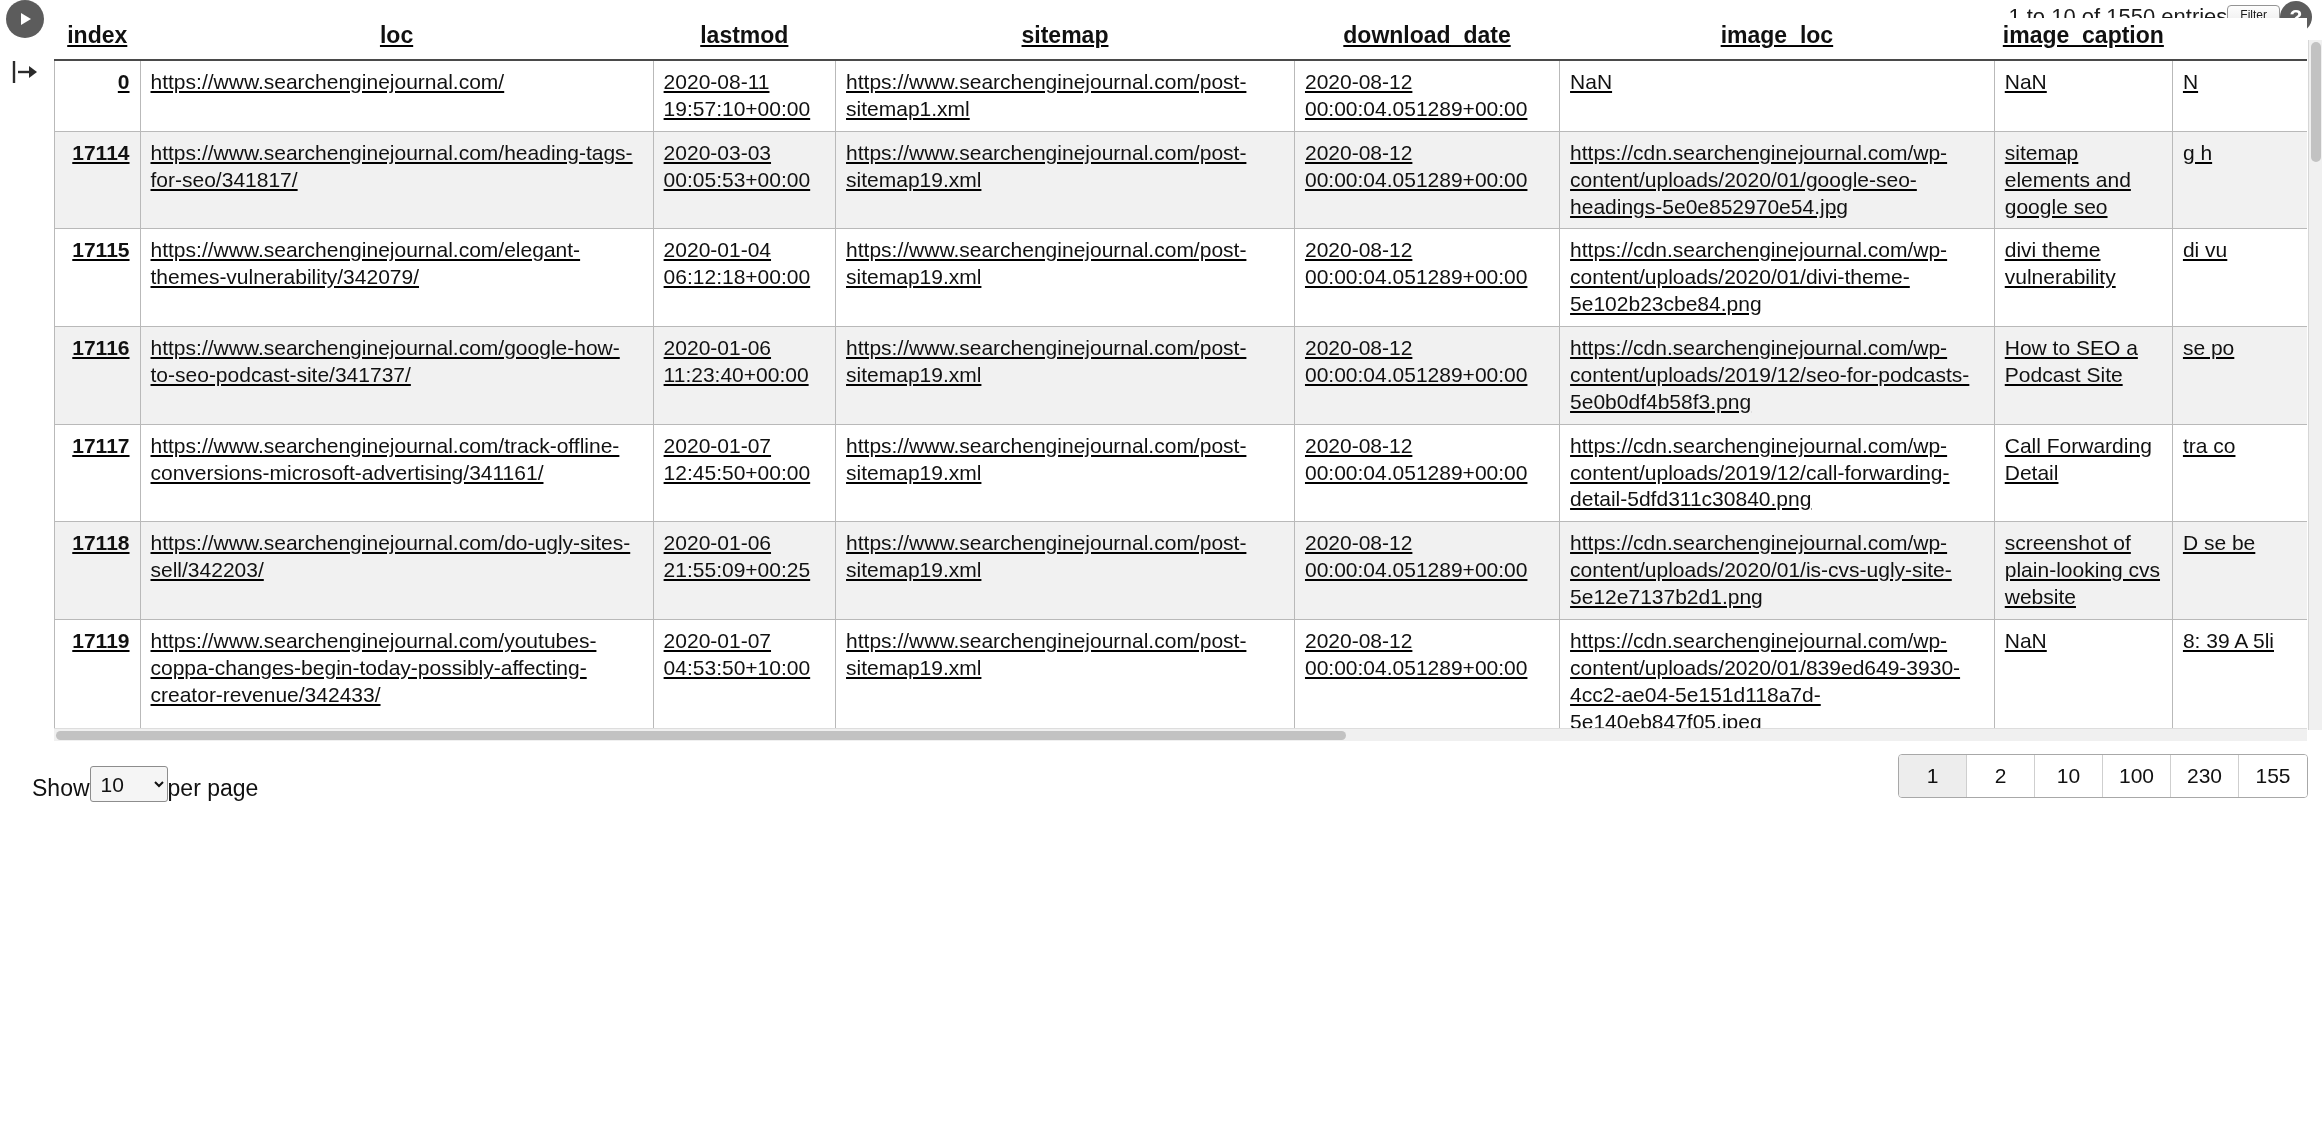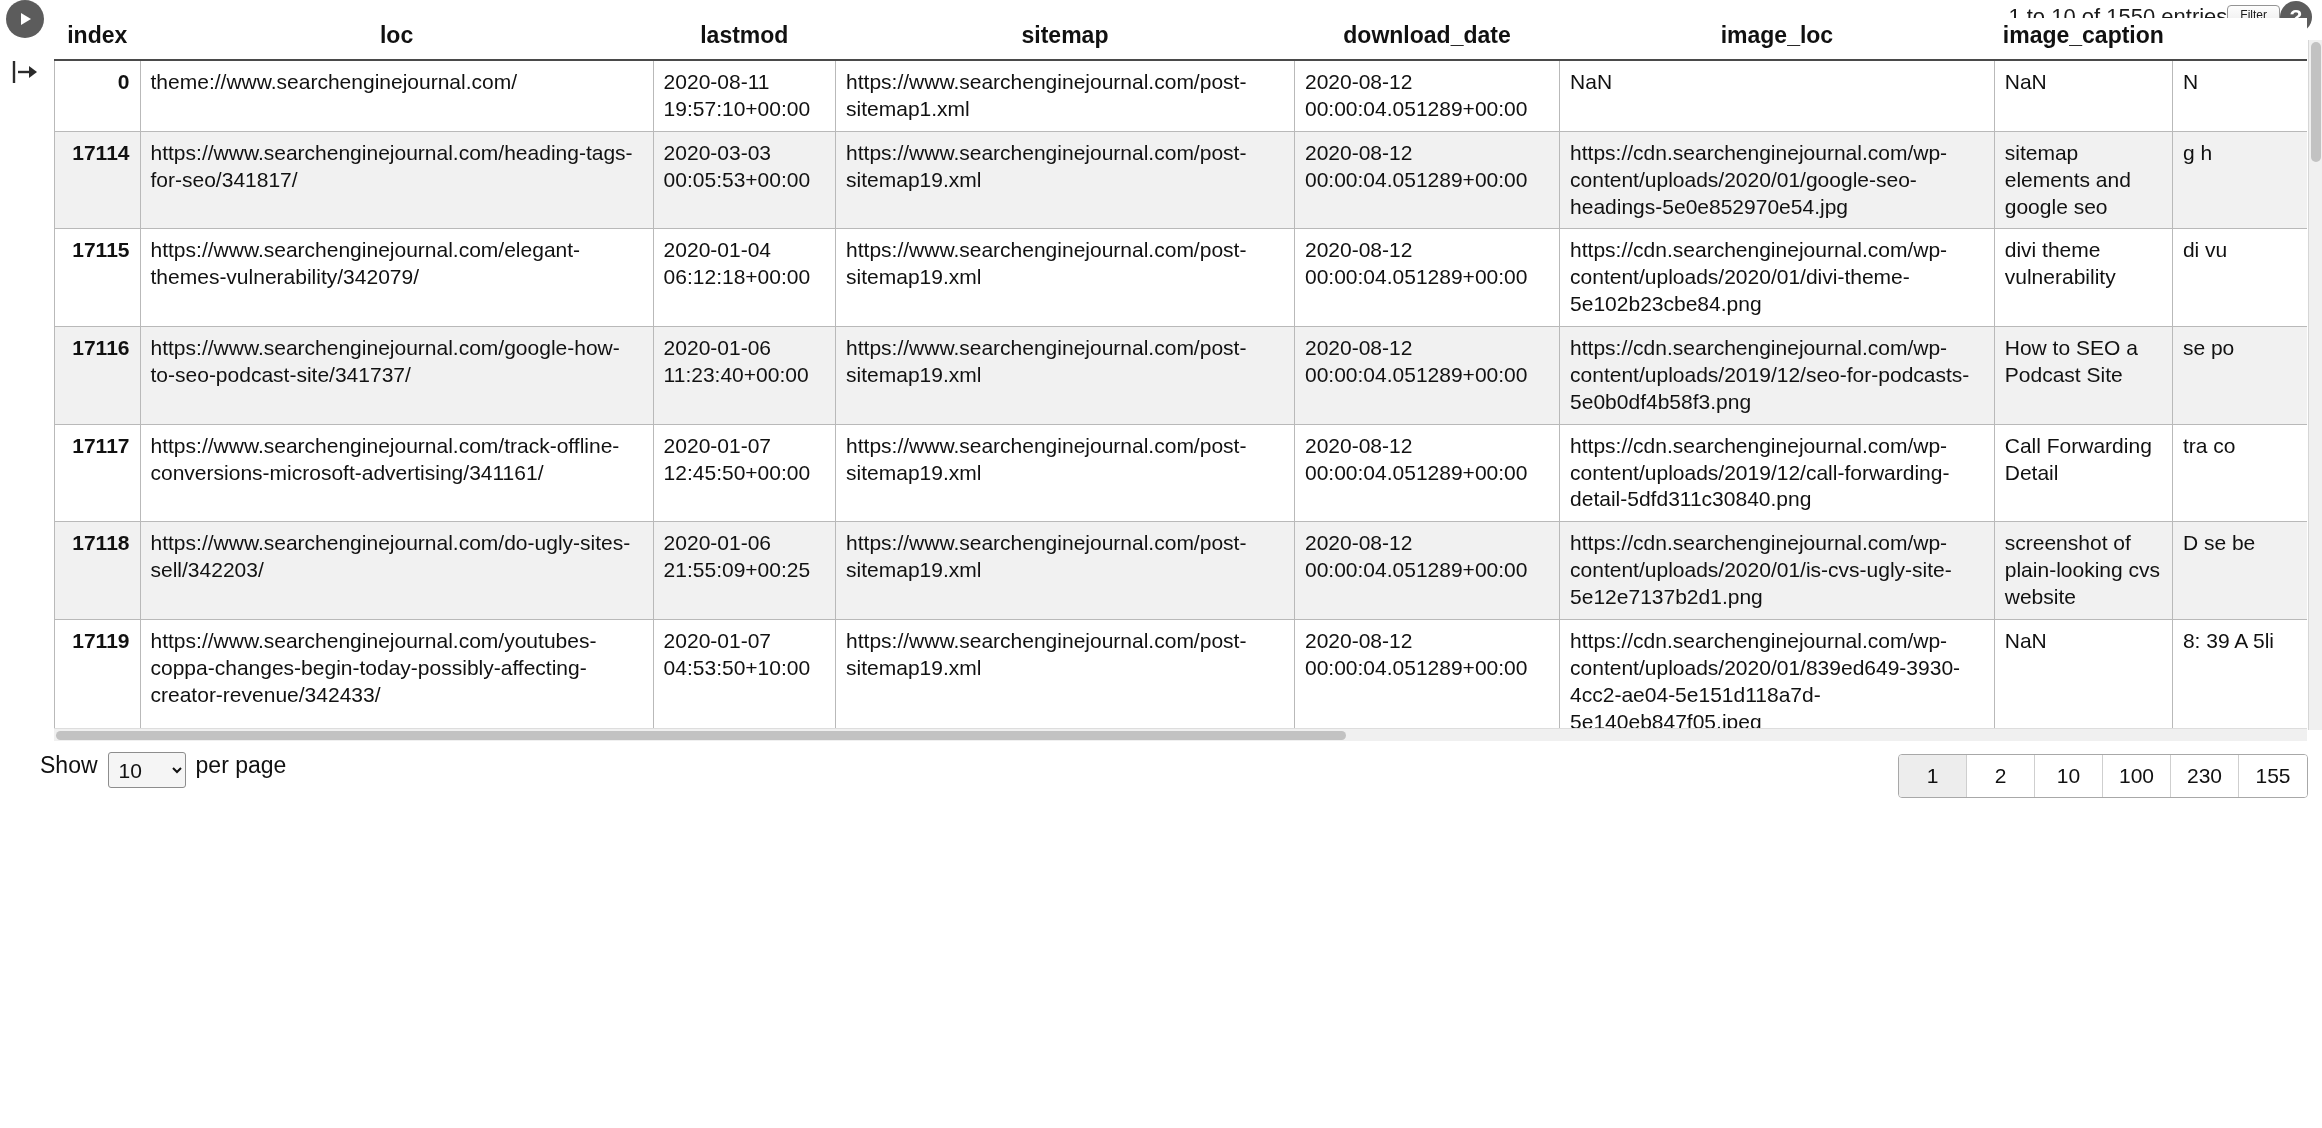"index" .table-wrap { text-decoration: none -> underline }
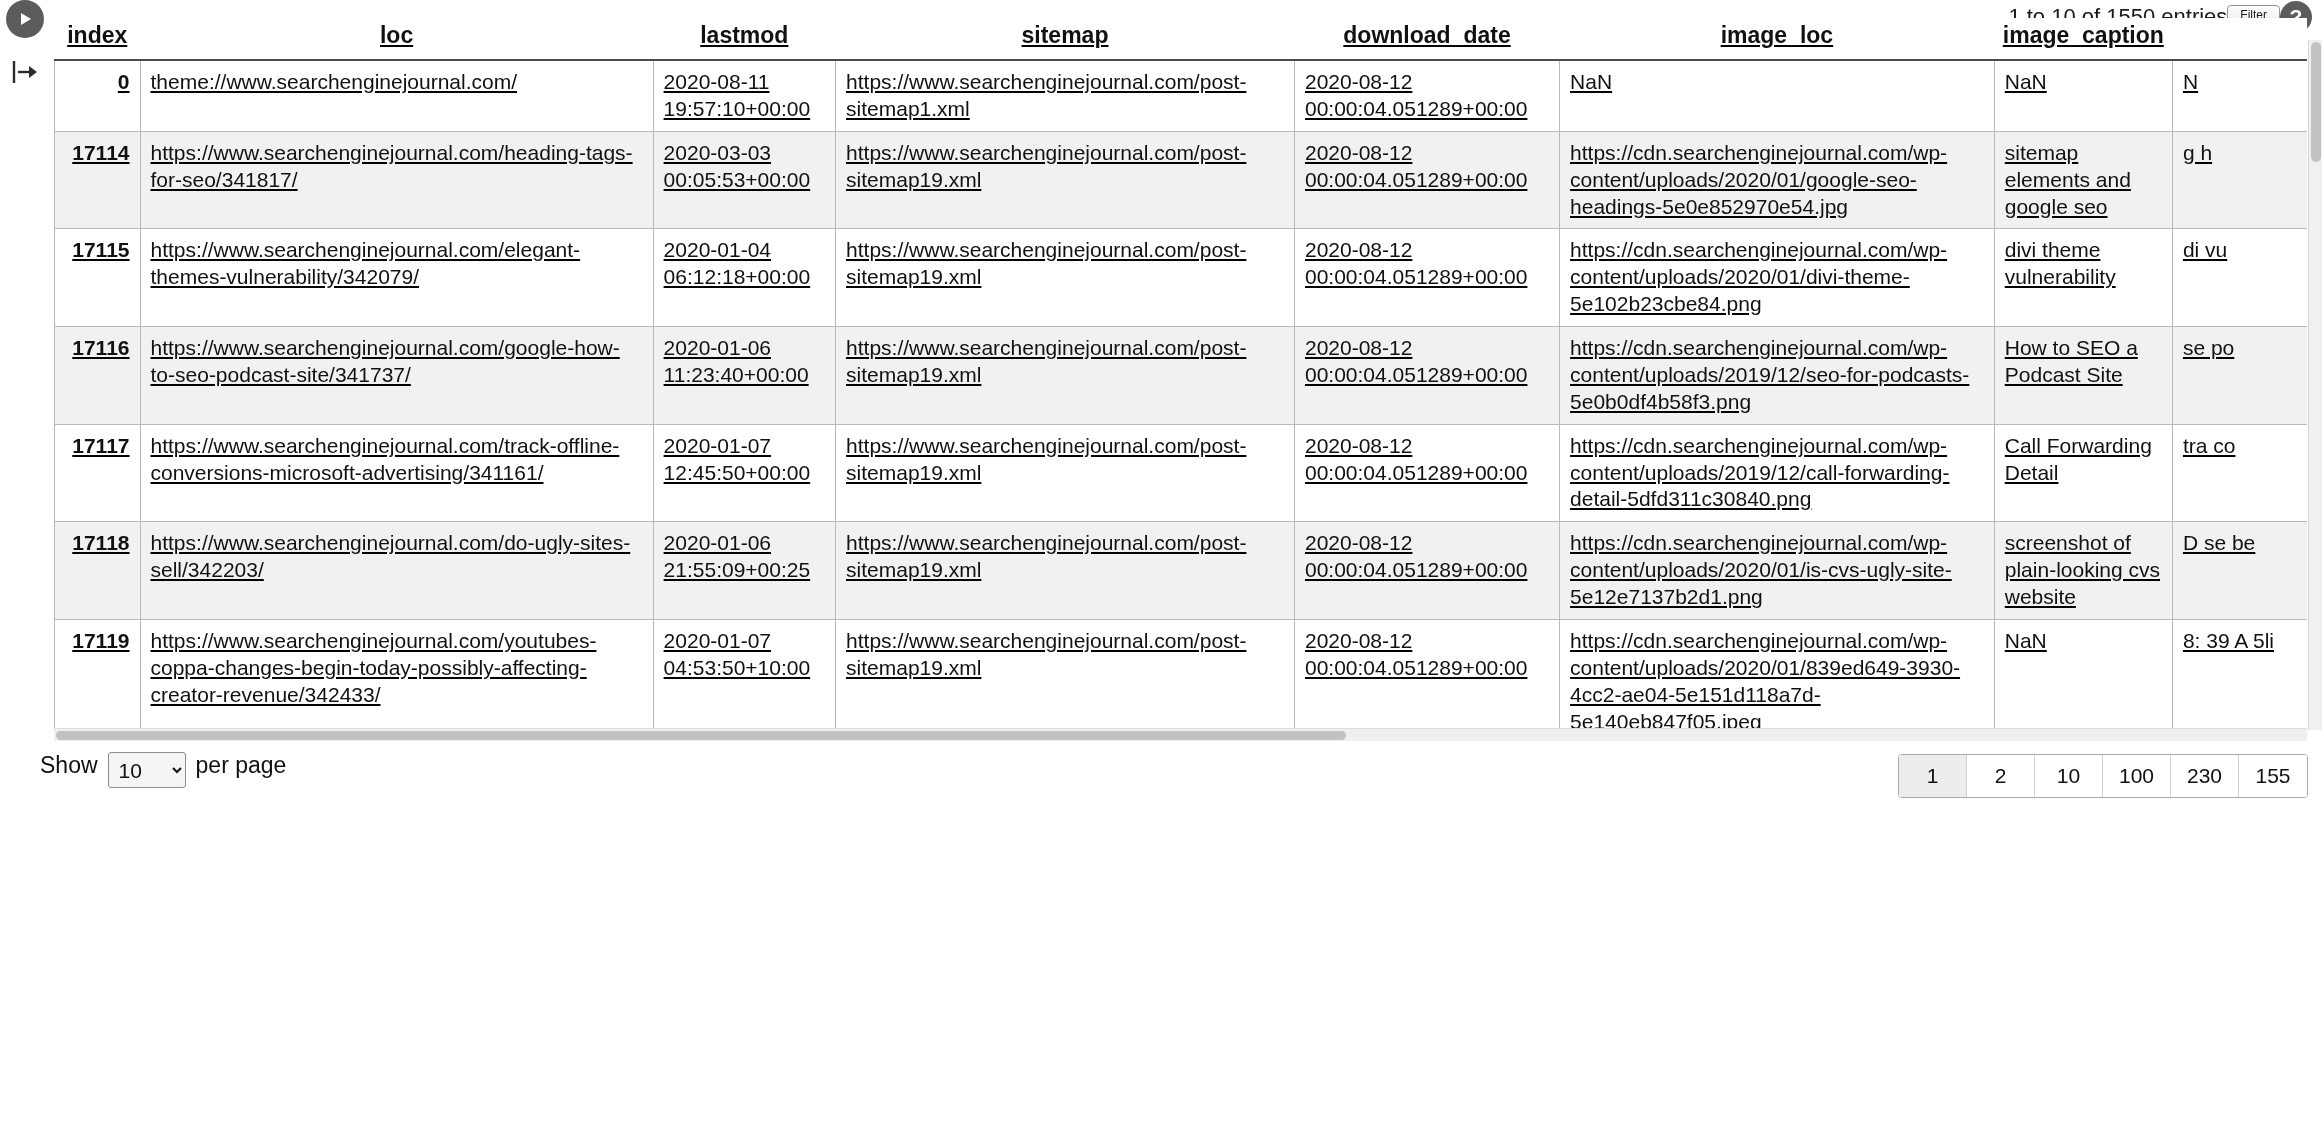"theme://www.searchenginejournal.com/" td { text: theme://www.searchenginejournal.com/ -> https://www.searchenginejournal.com/ }
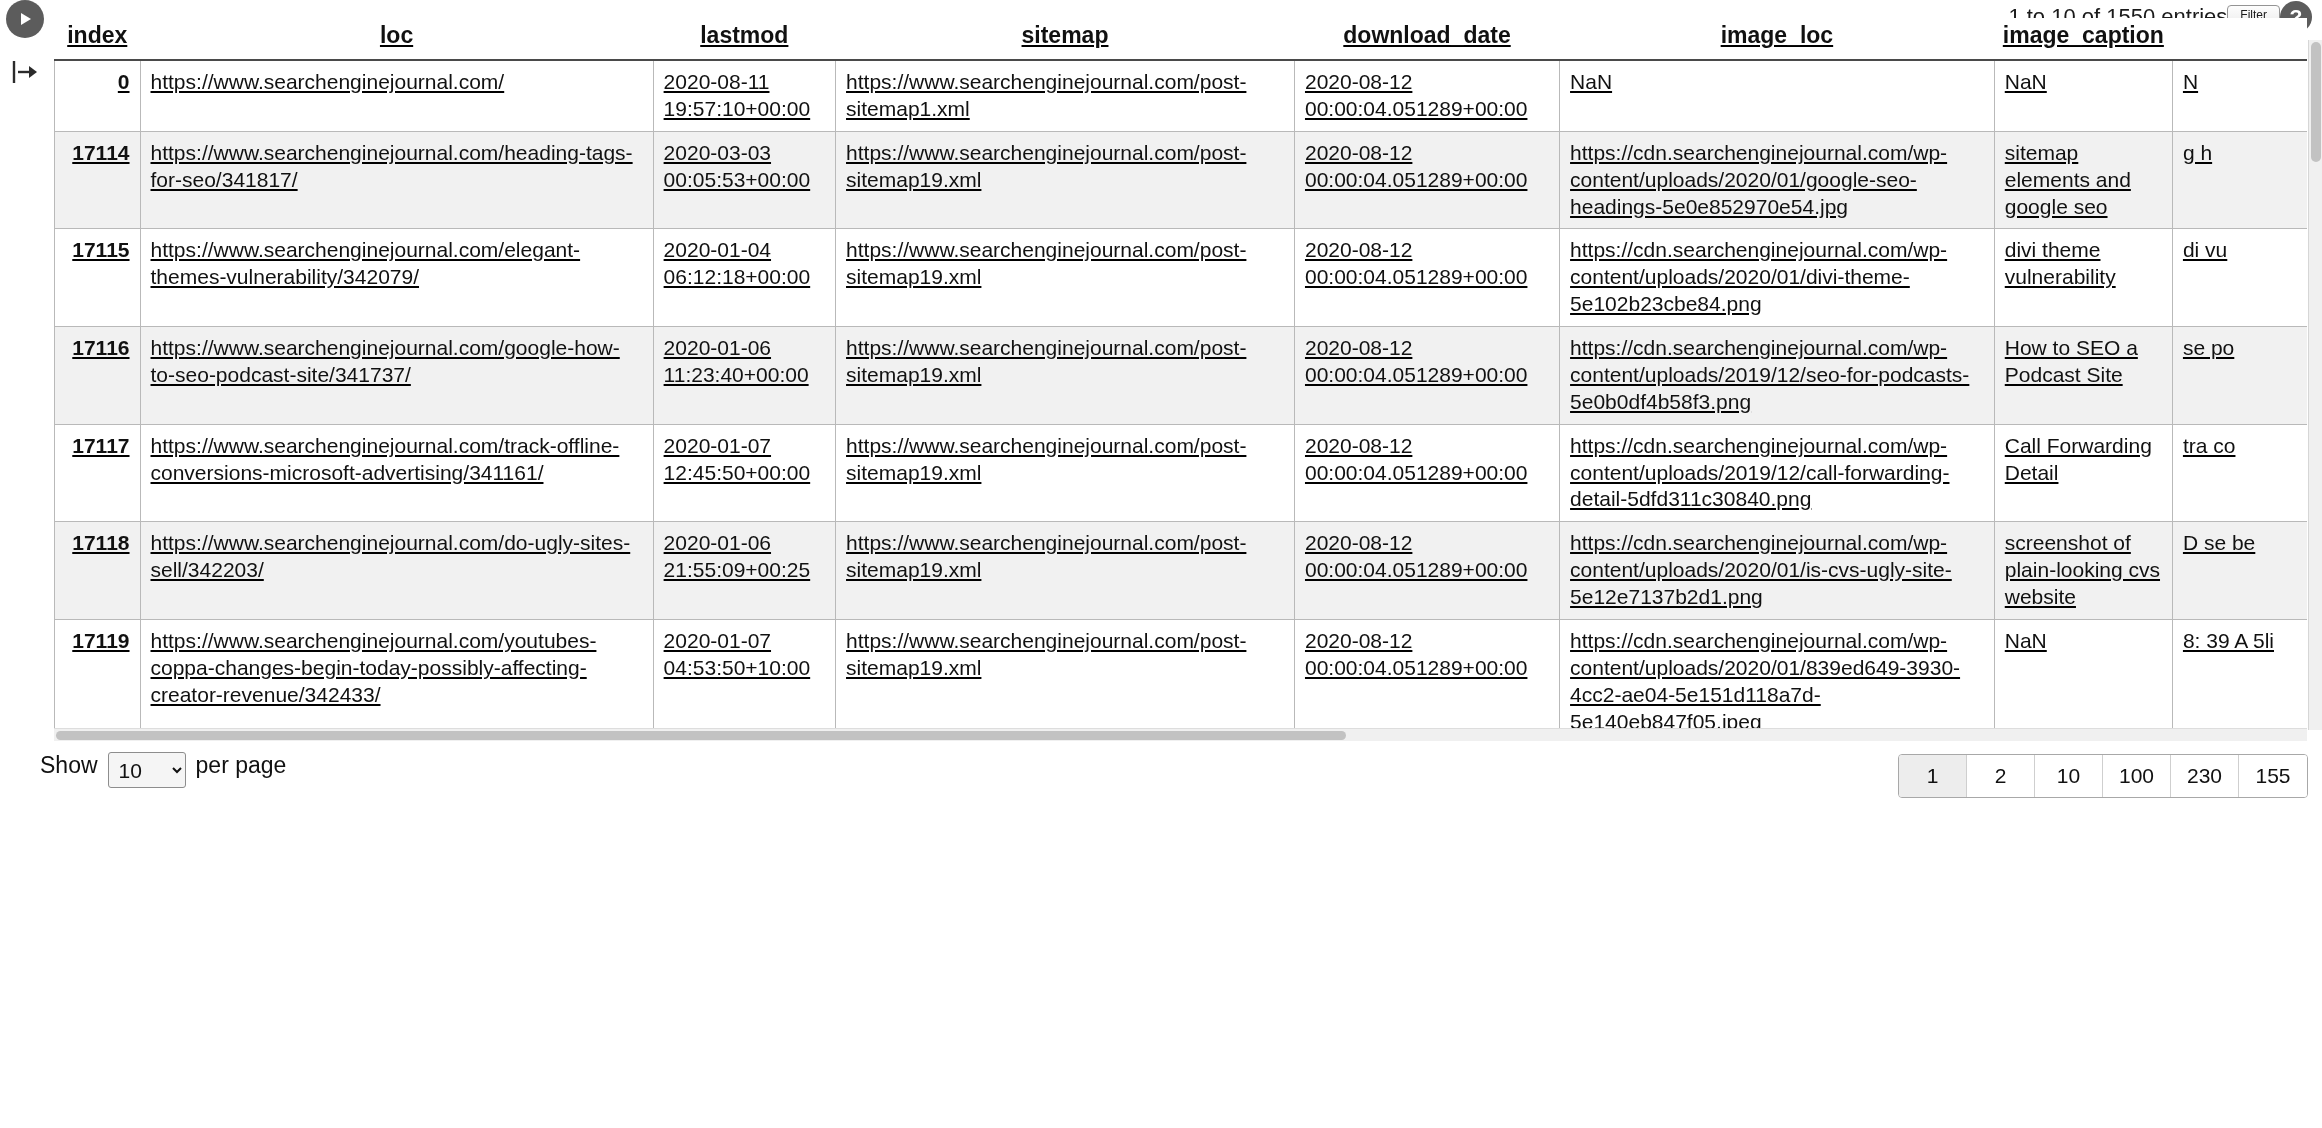"Show" .show-group { align-items: flex-start -> flex-end; gap: 10px -> none; left: 40px -> 32px }
